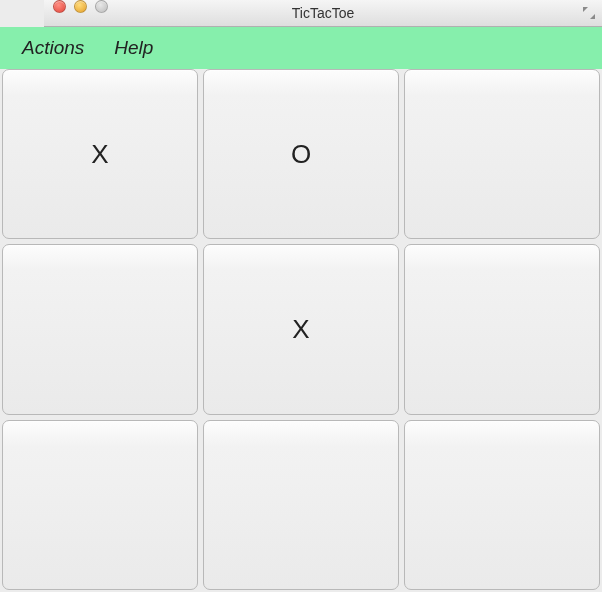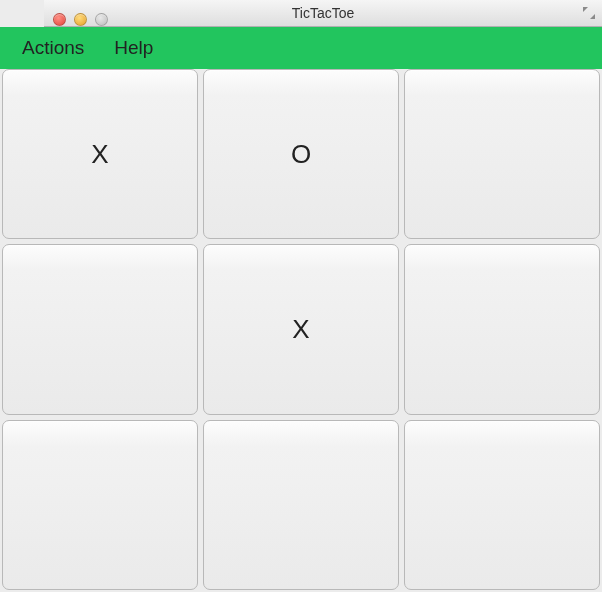"TicTacToe" .titlebar { align-items: flex-end -> flex-start }
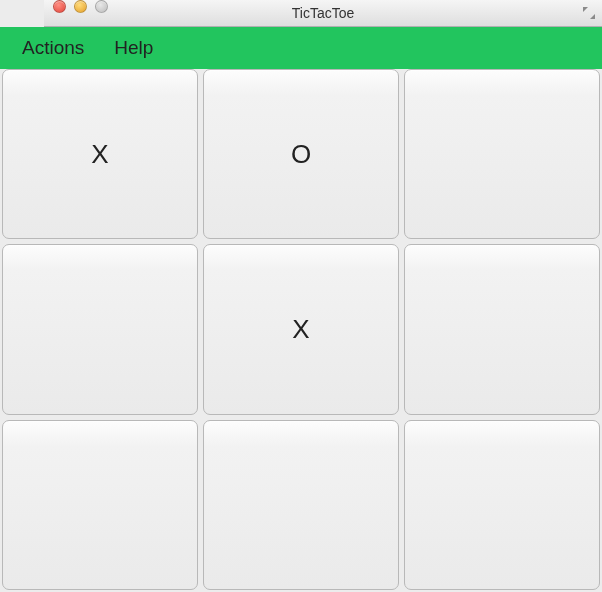"Actions" .menubar { background: #22c55e -> #86efac; font-style: none -> italic }
